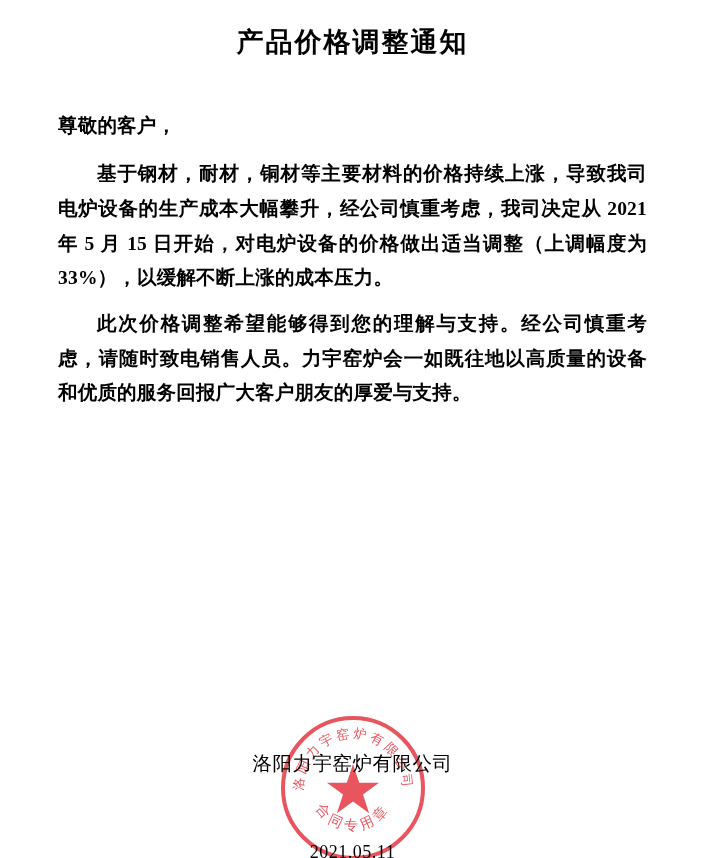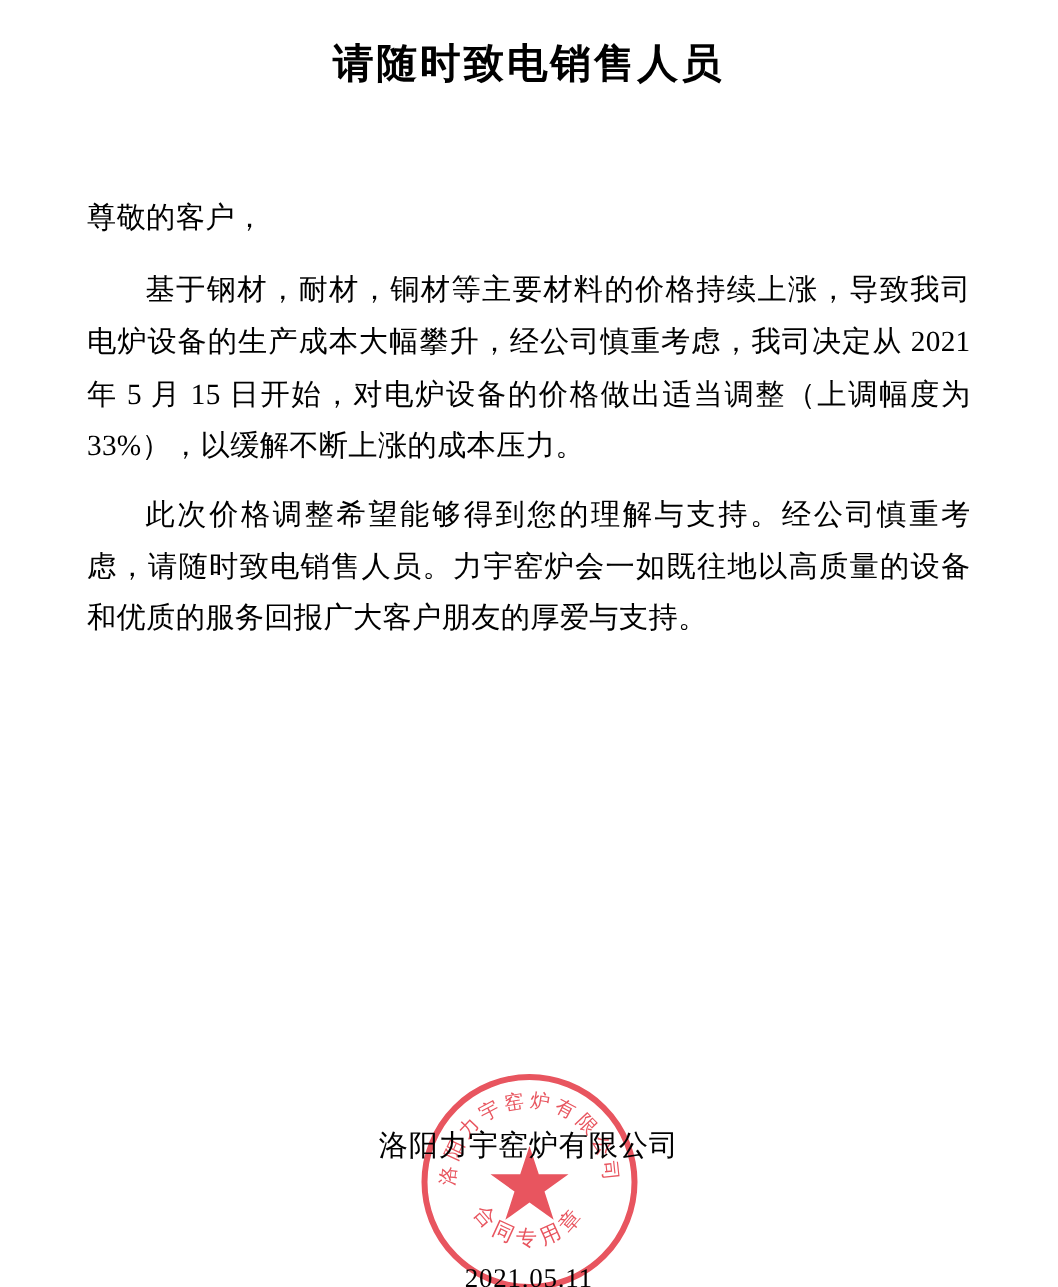"请随时致电销售人员" h1.doc-title { text: 请随时致电销售人员 -> 产品价格调整通知 }
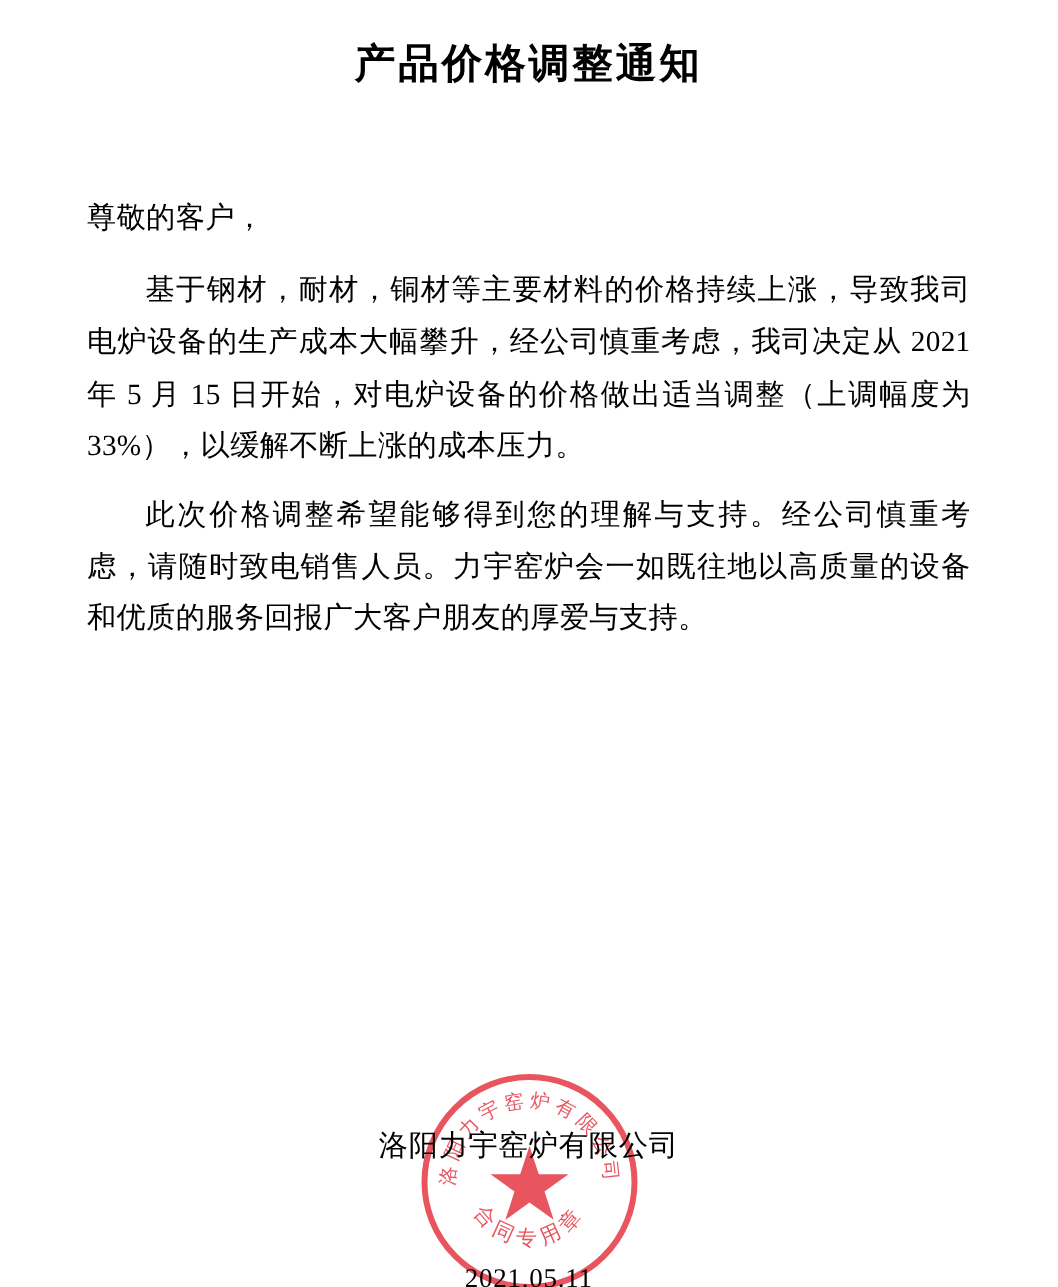"尊敬的客户，" .body-block { font-weight: none -> bold; margin-top: 66px -> 46px }
